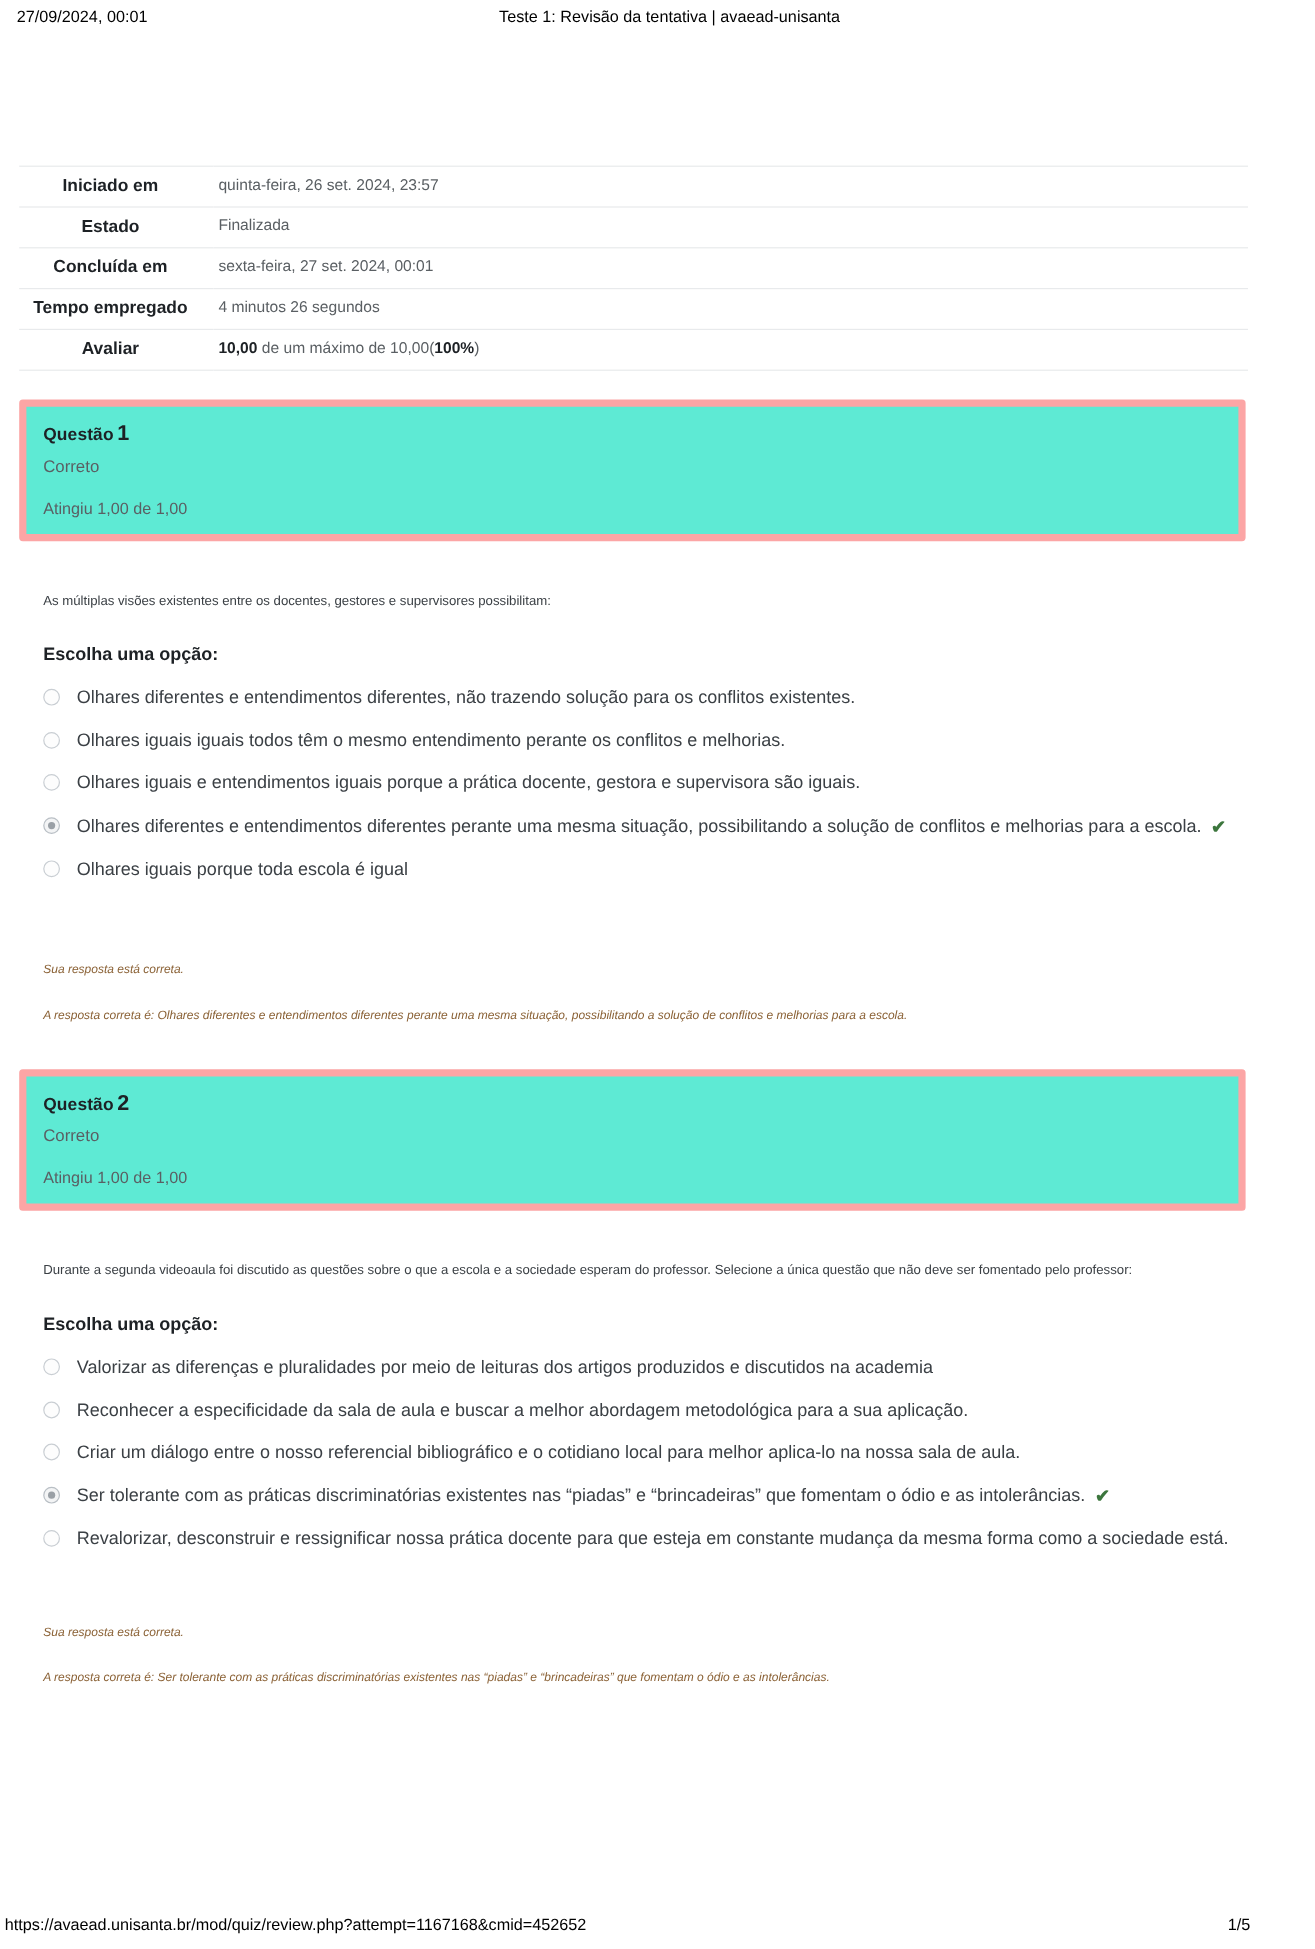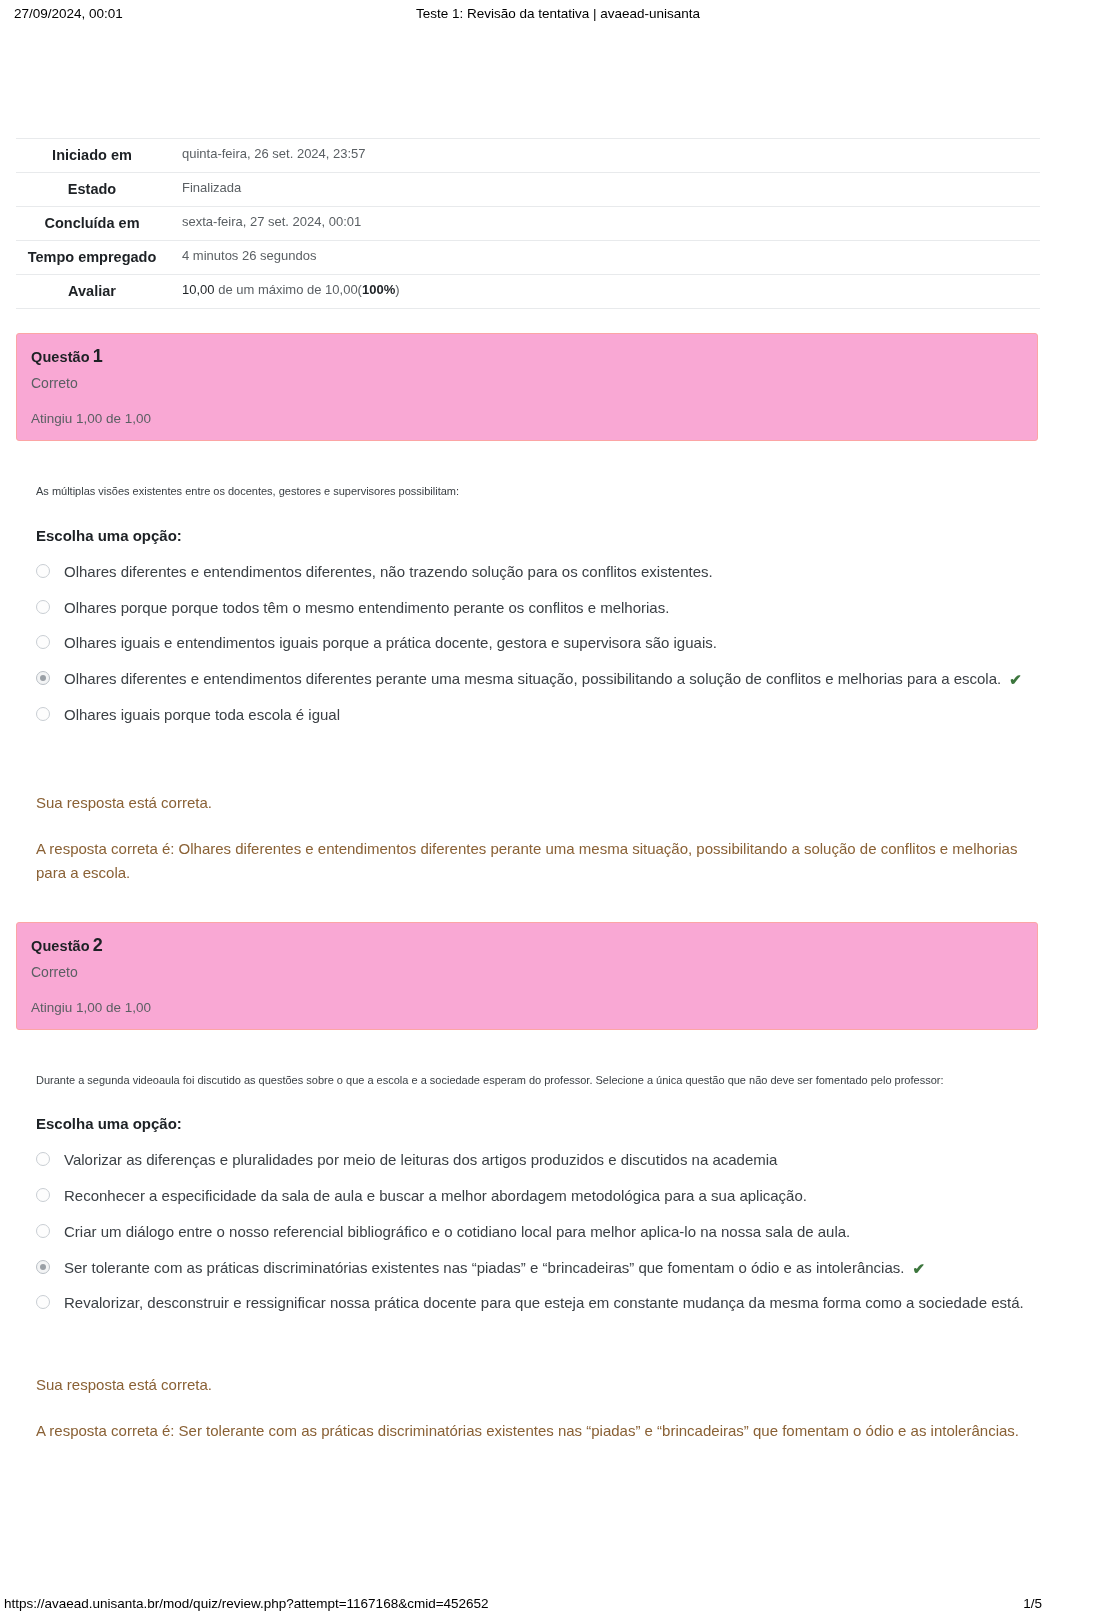"10,00" .summary td .strong-val { font-weight: none -> bold }
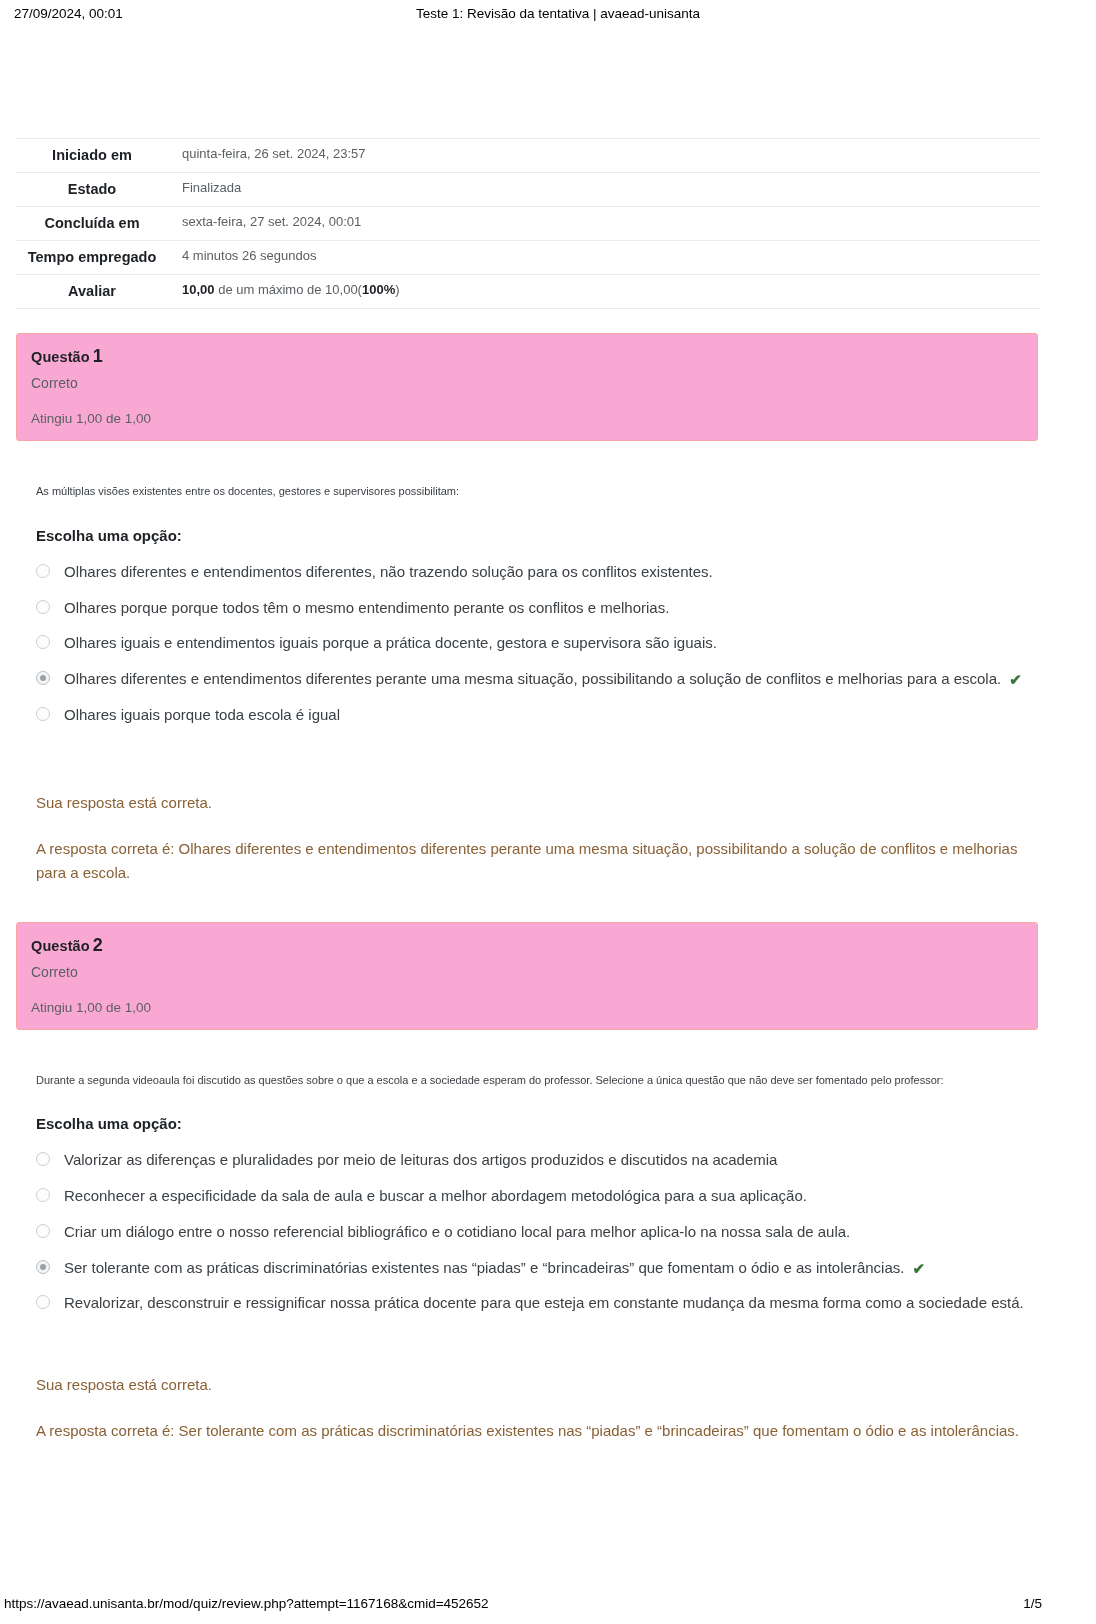"Questão 1" .q-info { background: #f9a8d4 -> #5eead4; border: 1px solid #fca5a5 -> 6px solid #fca5a5 }
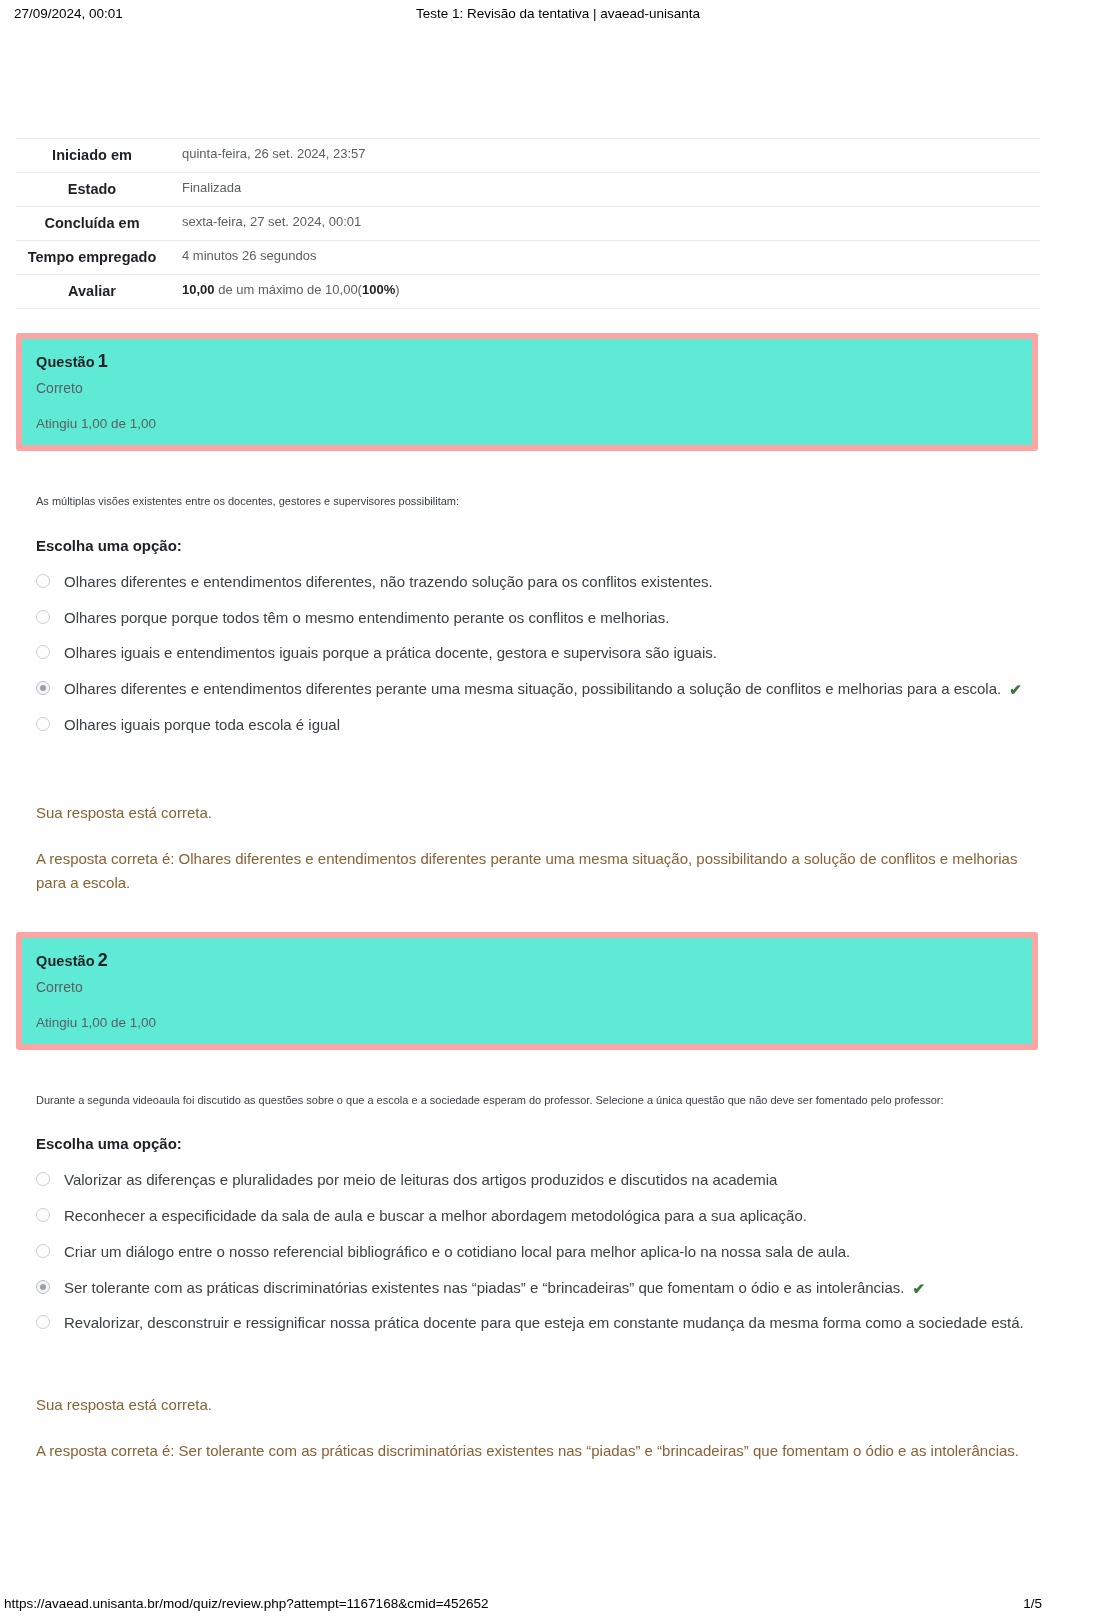"Olhares porque porque todos têm" span.answer-text { text: porque porque -> iguais iguais }
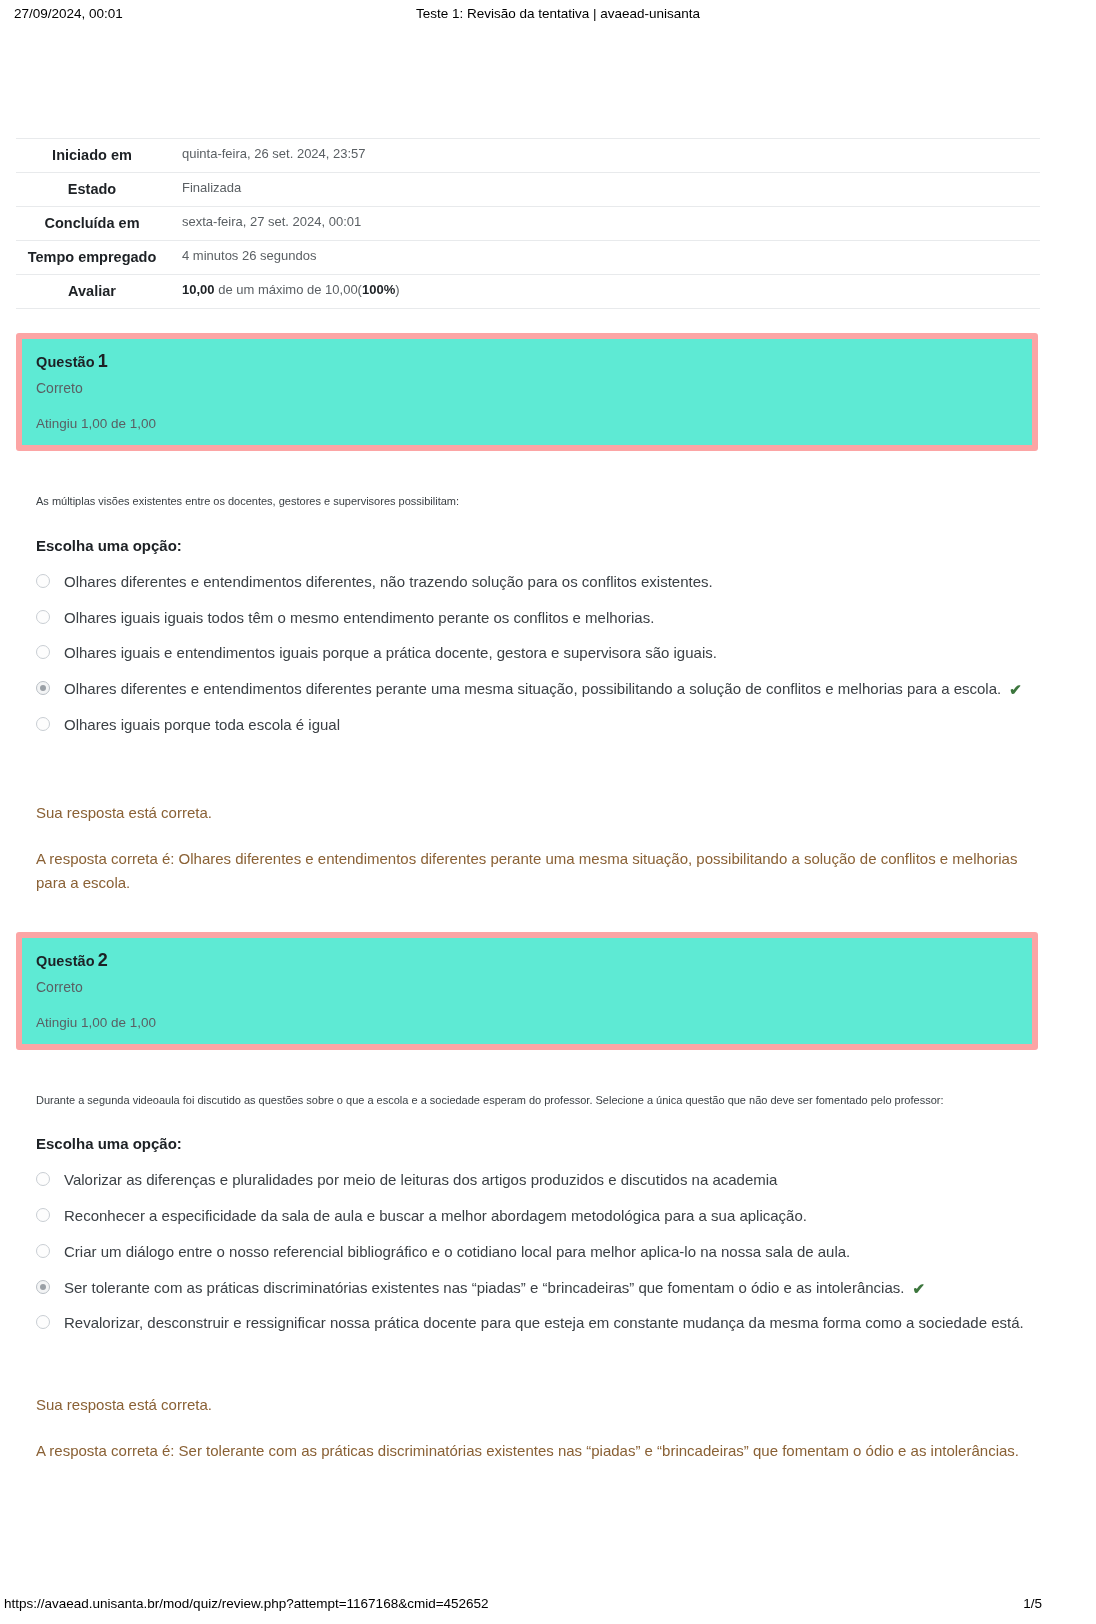"Sua resposta está correta." .feedback .fb-line { font-size: 15px -> 10px; font-style: none -> italic }
